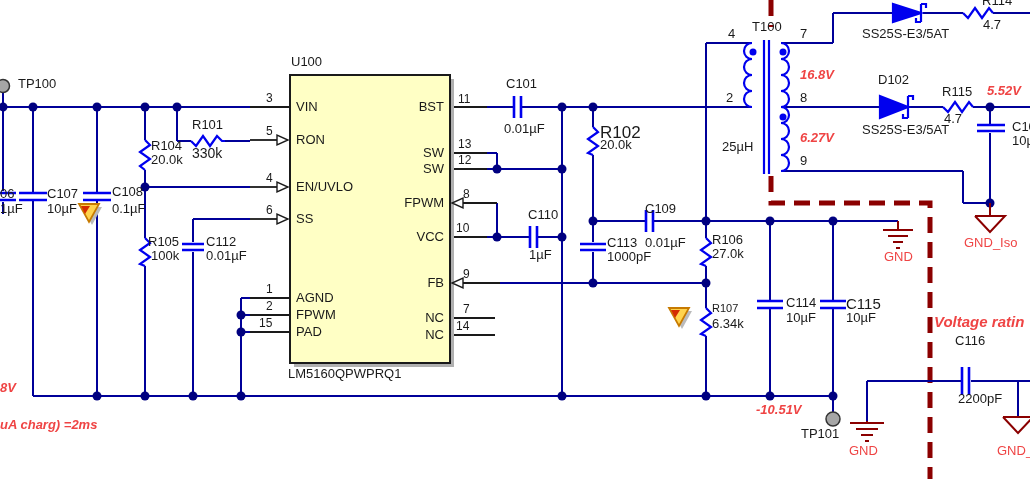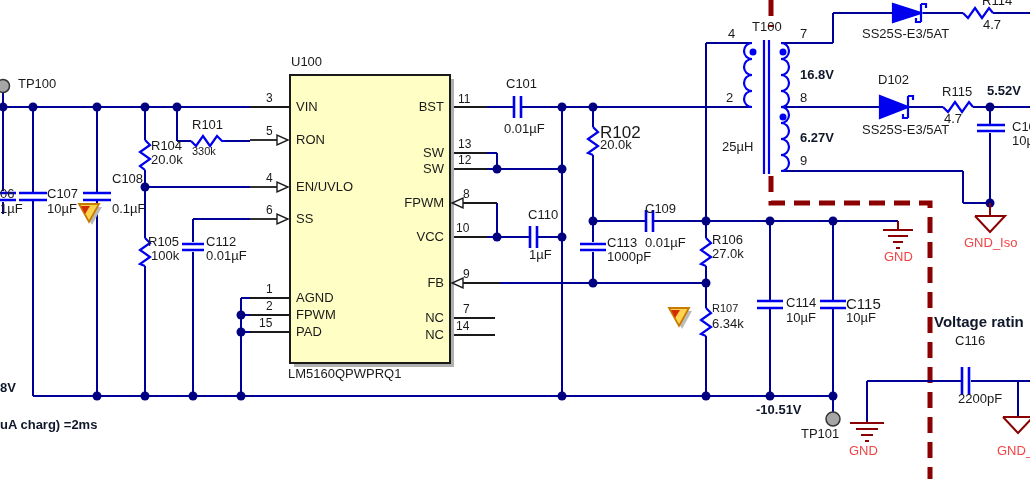"16.8V" .c-r { color: #0f172a -> #ef4444; font-style: none -> italic }
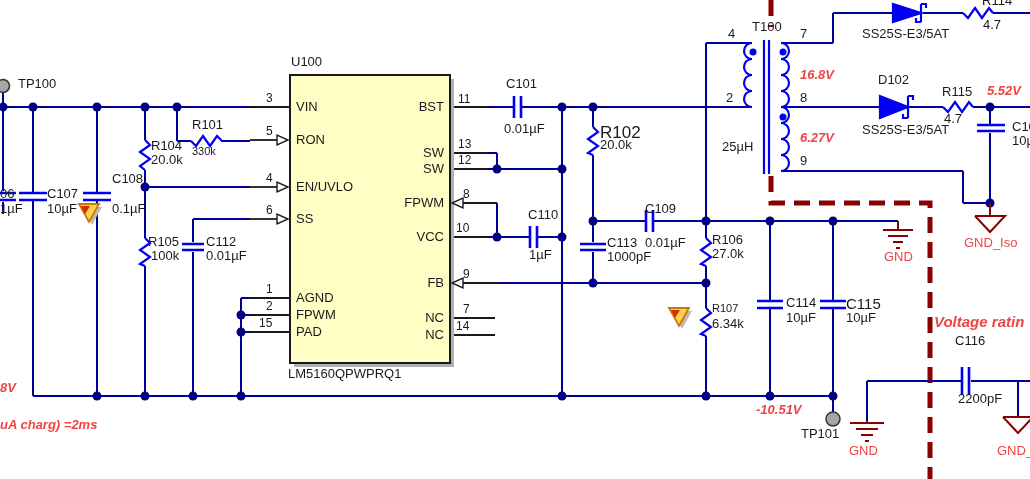"330k" span.lbl { font-size: 11px -> 14px }
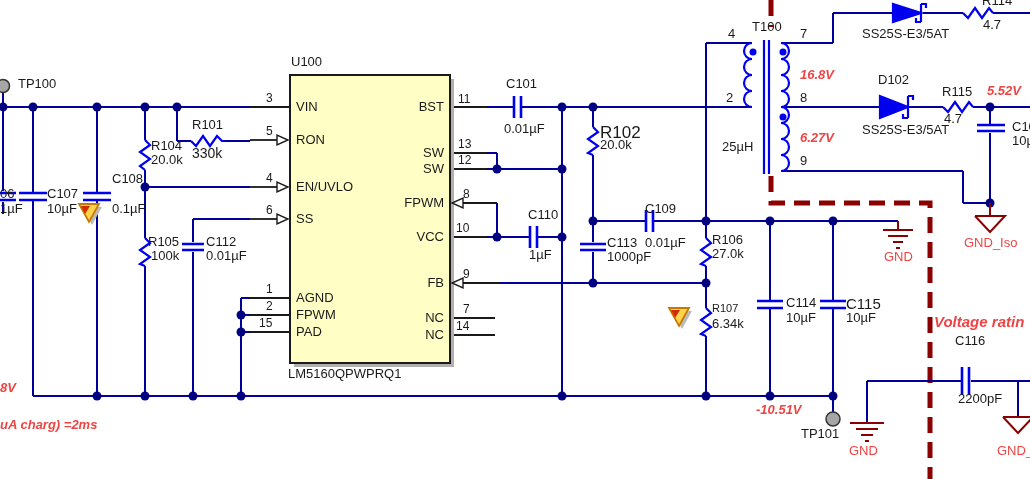"C108" span.lbl { top: 172px -> 185px }
